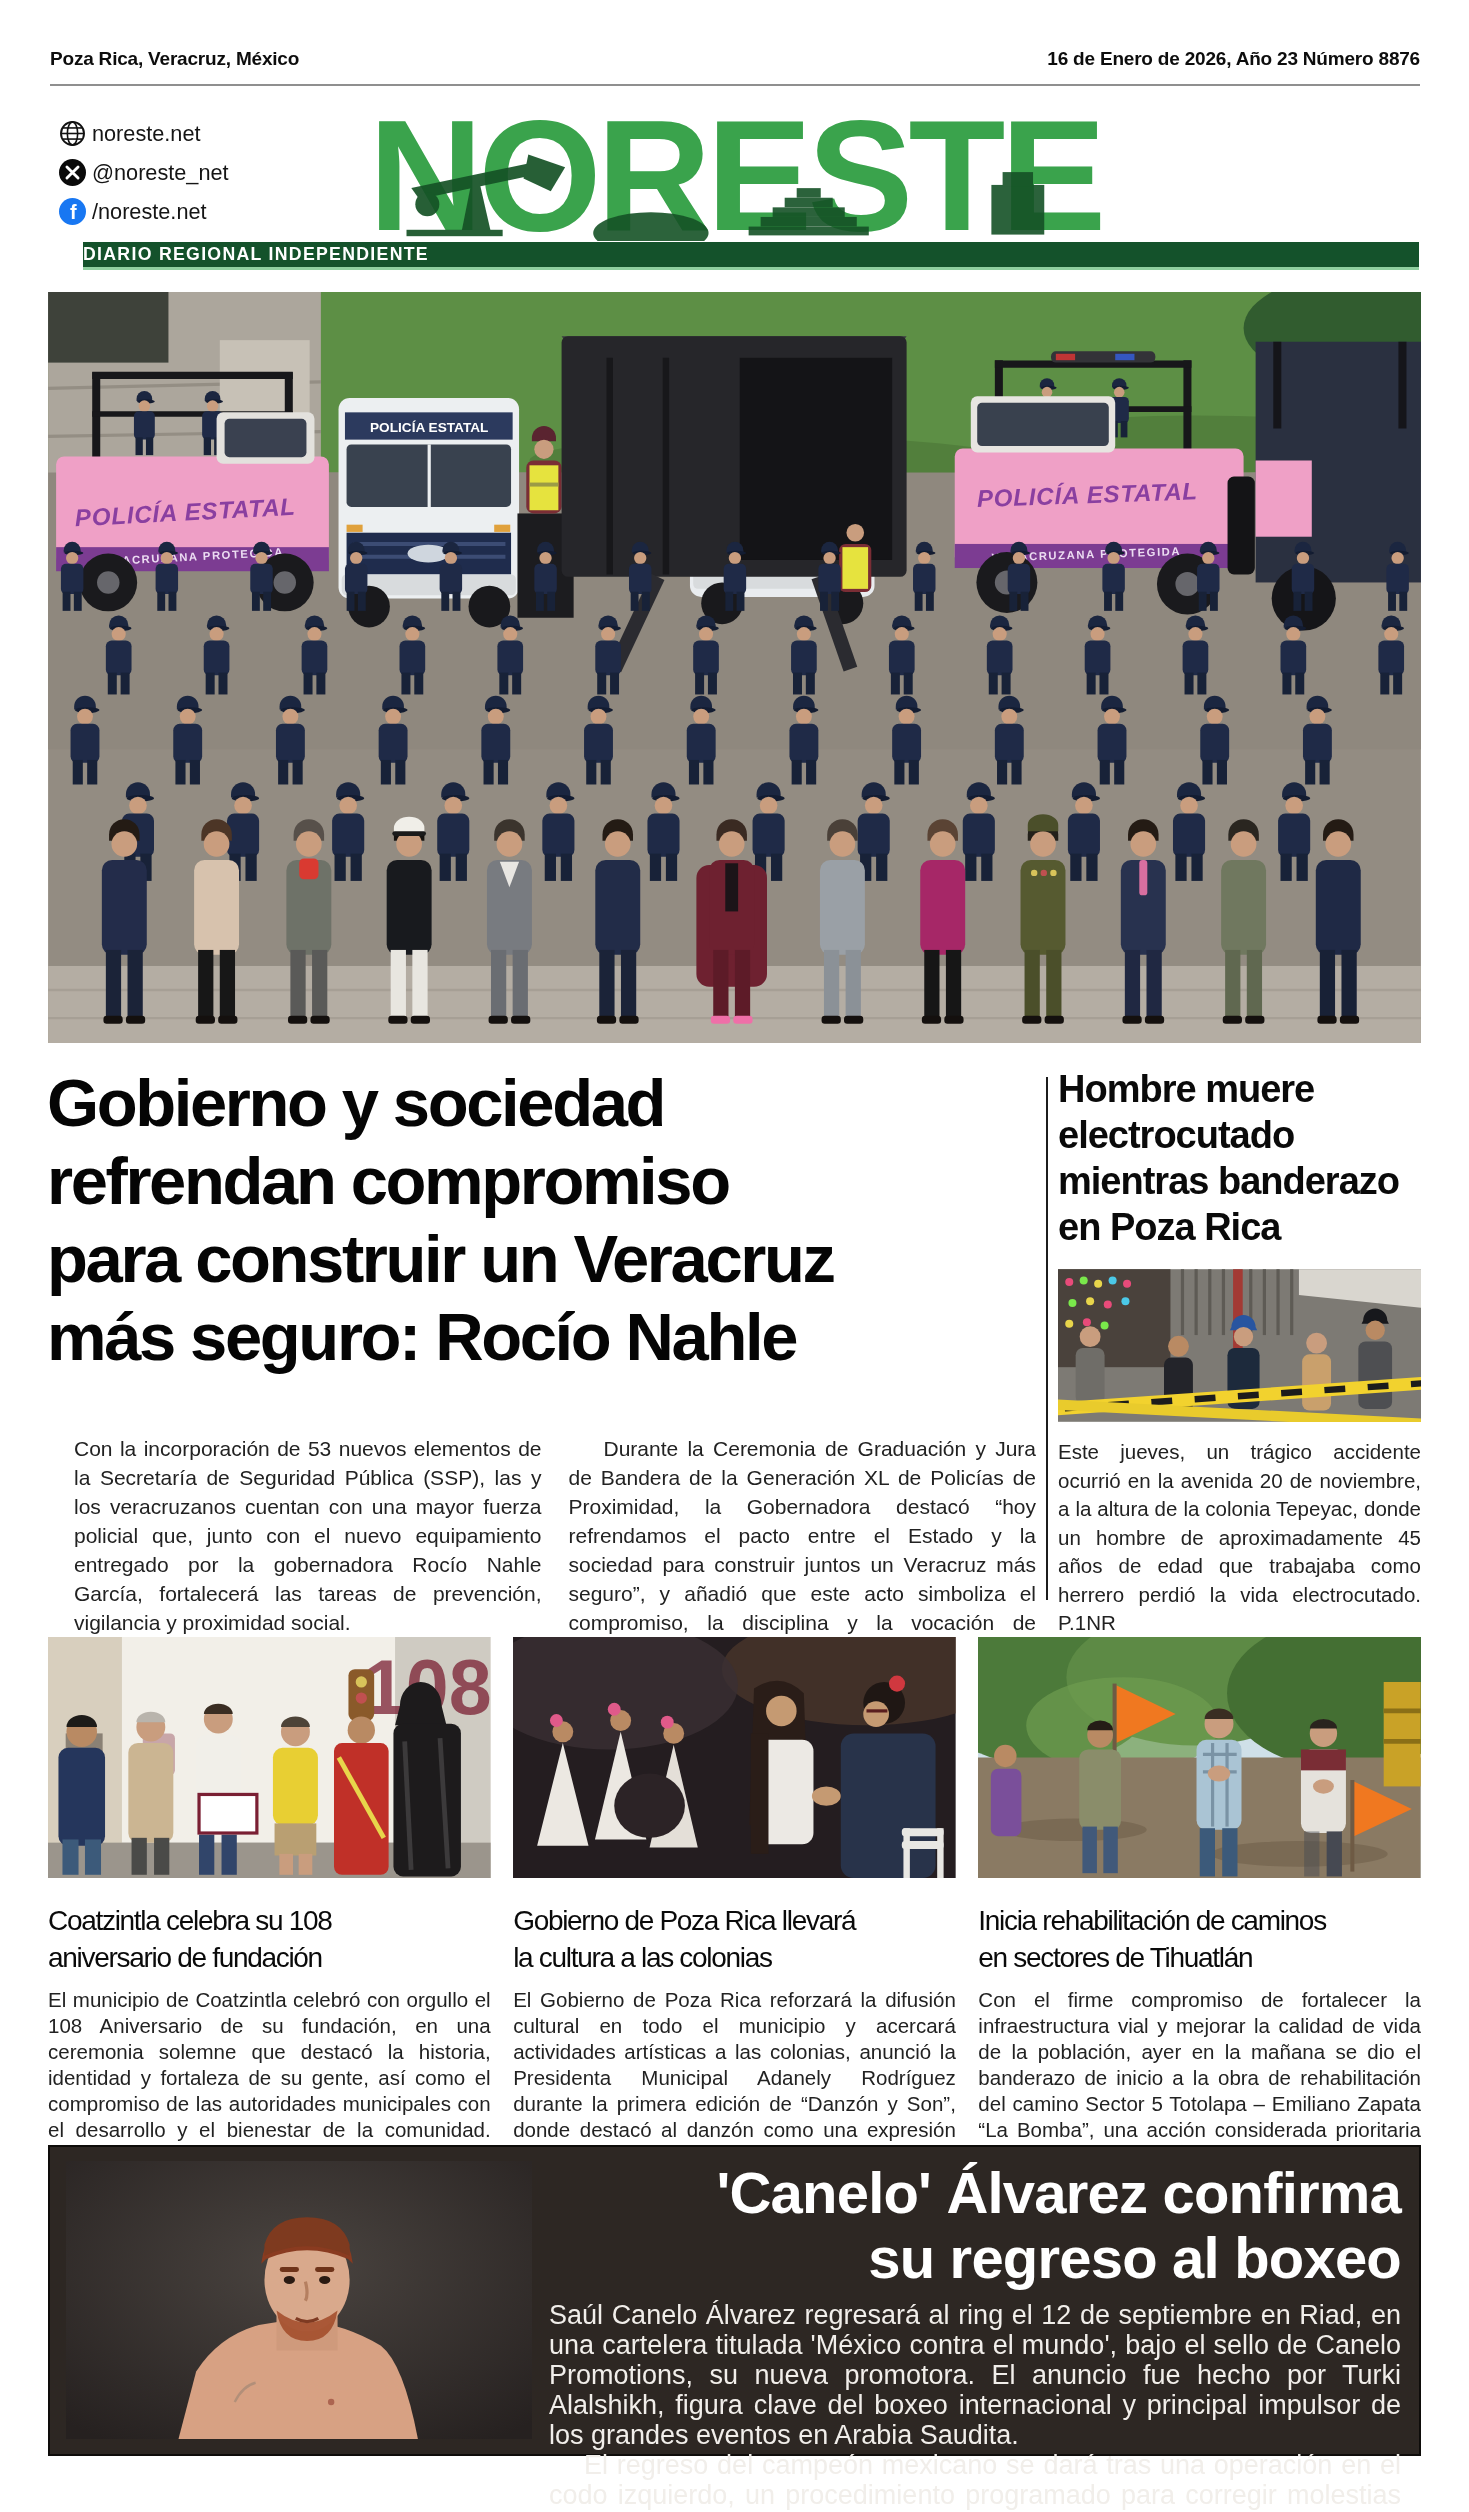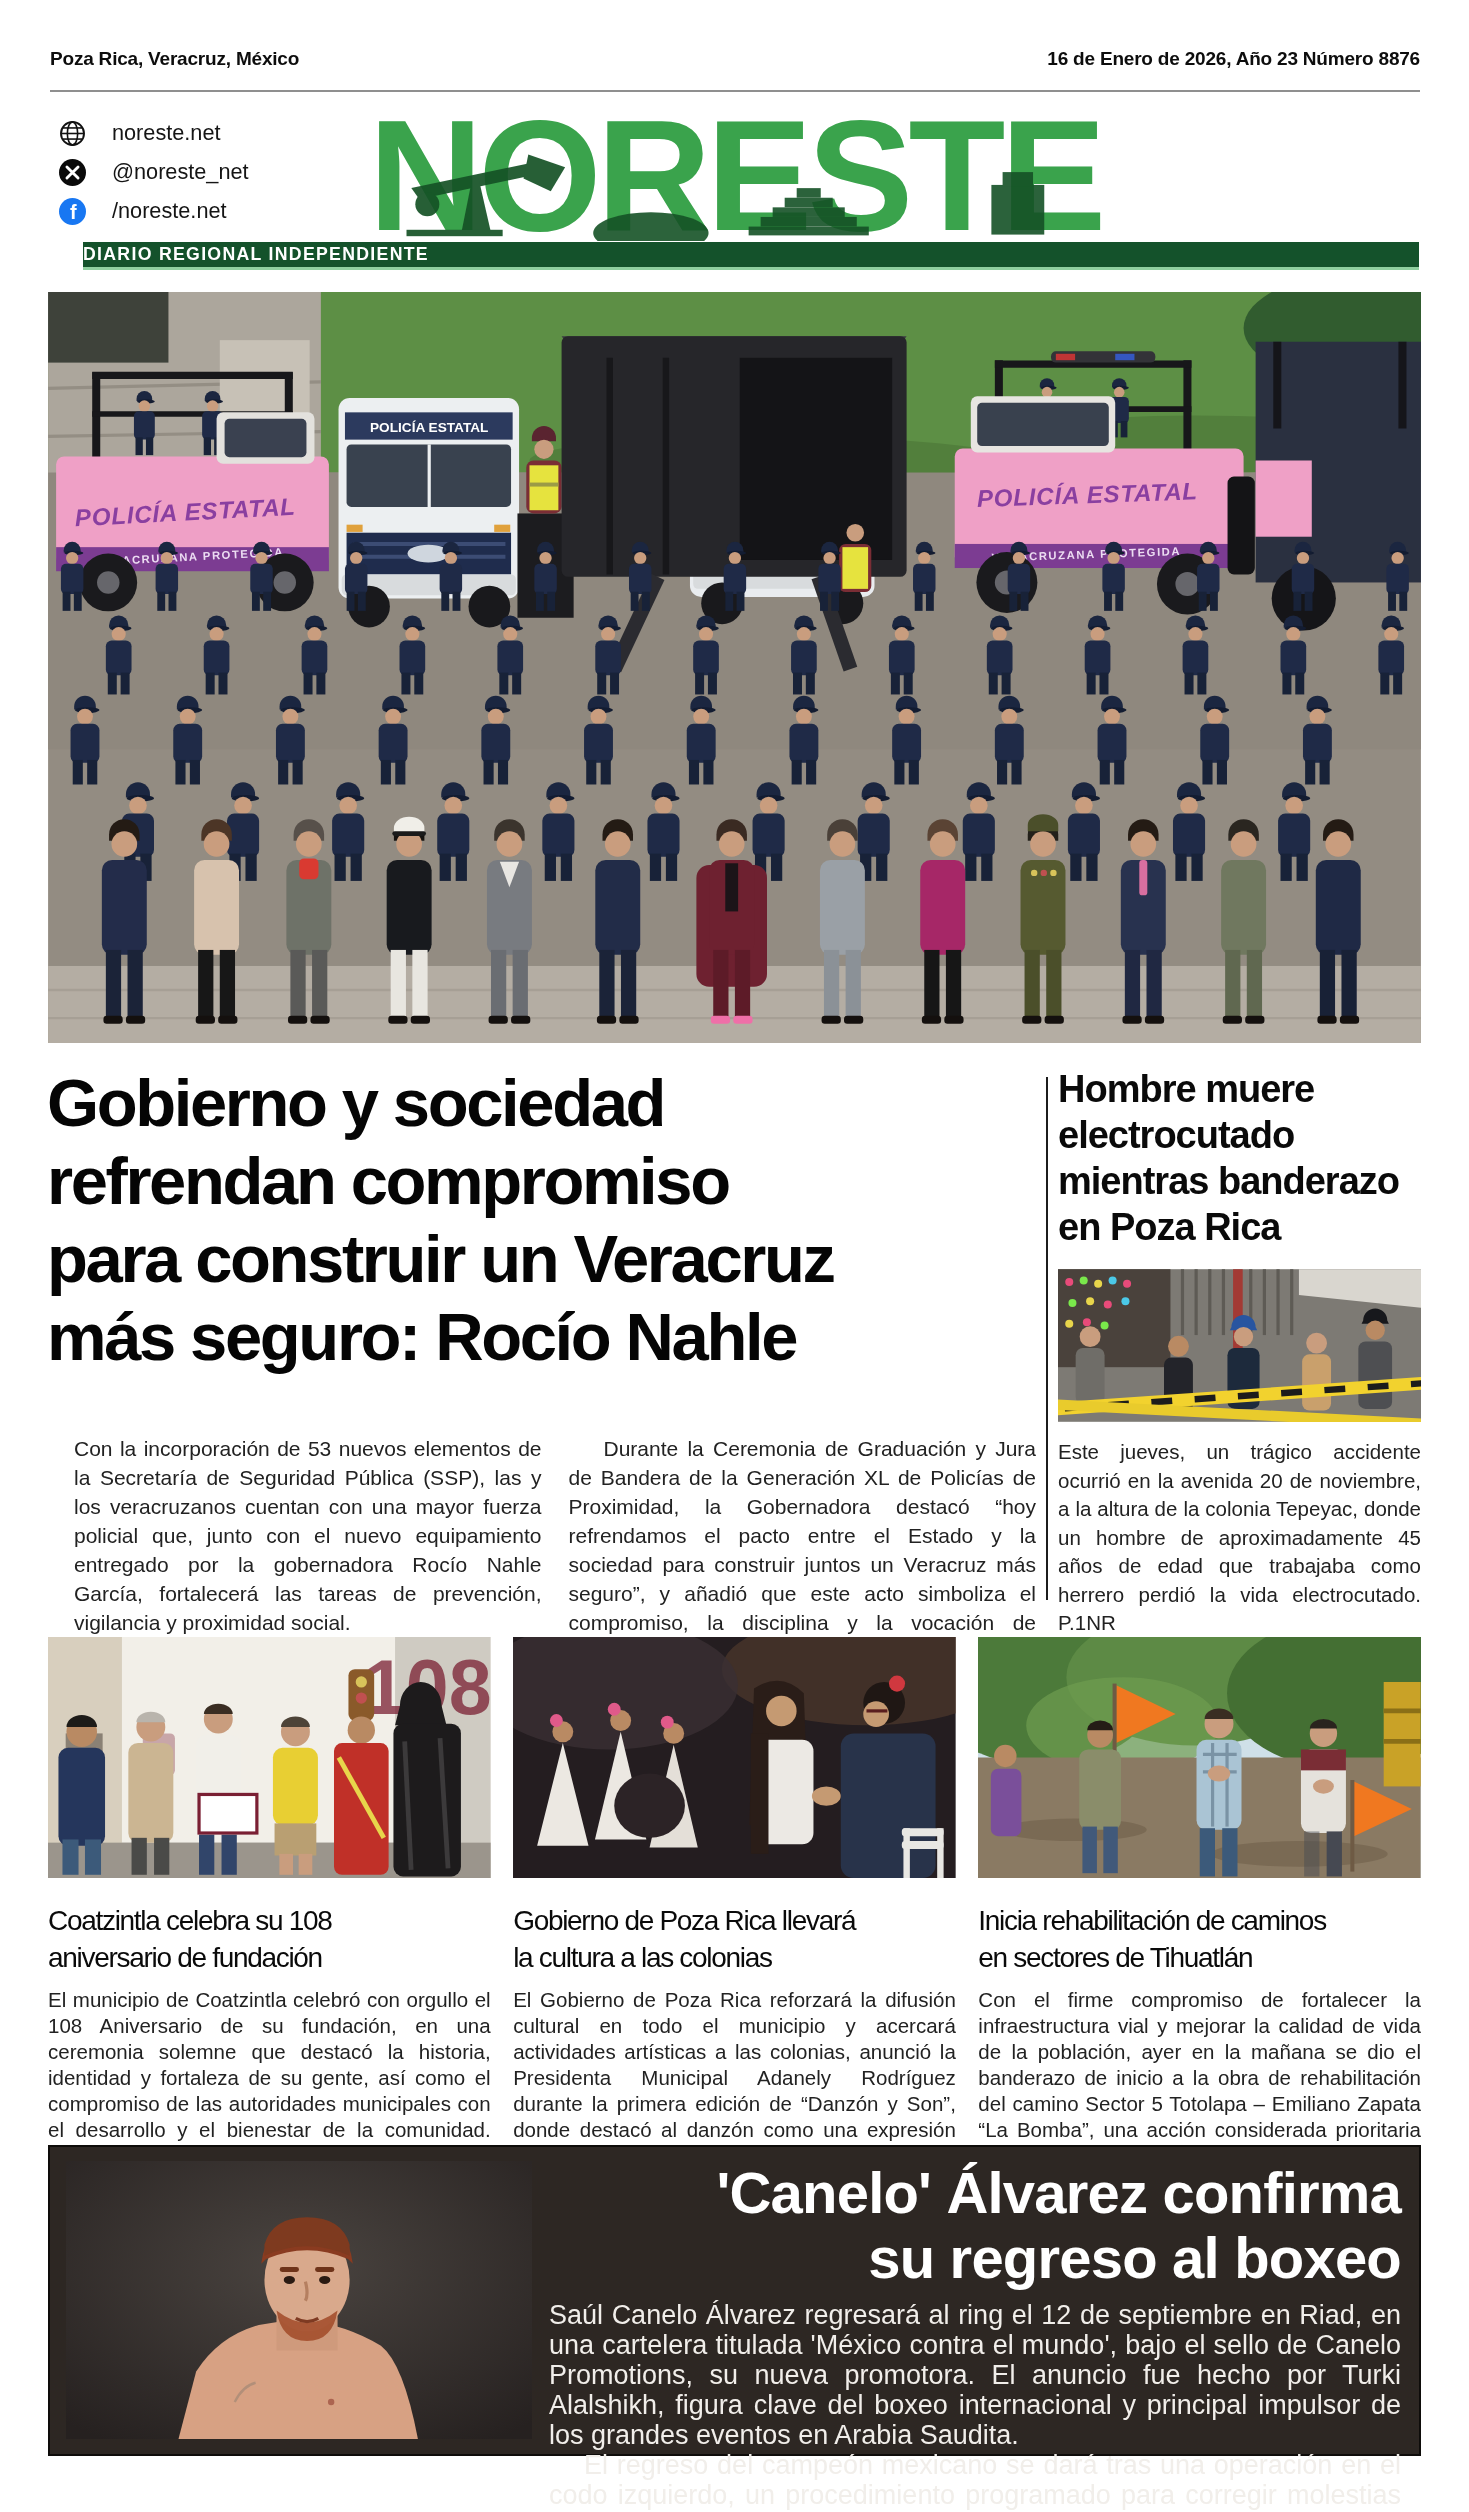"Poza Rica, Veracruz, México" .topbar { padding-bottom: 20px -> 14px }
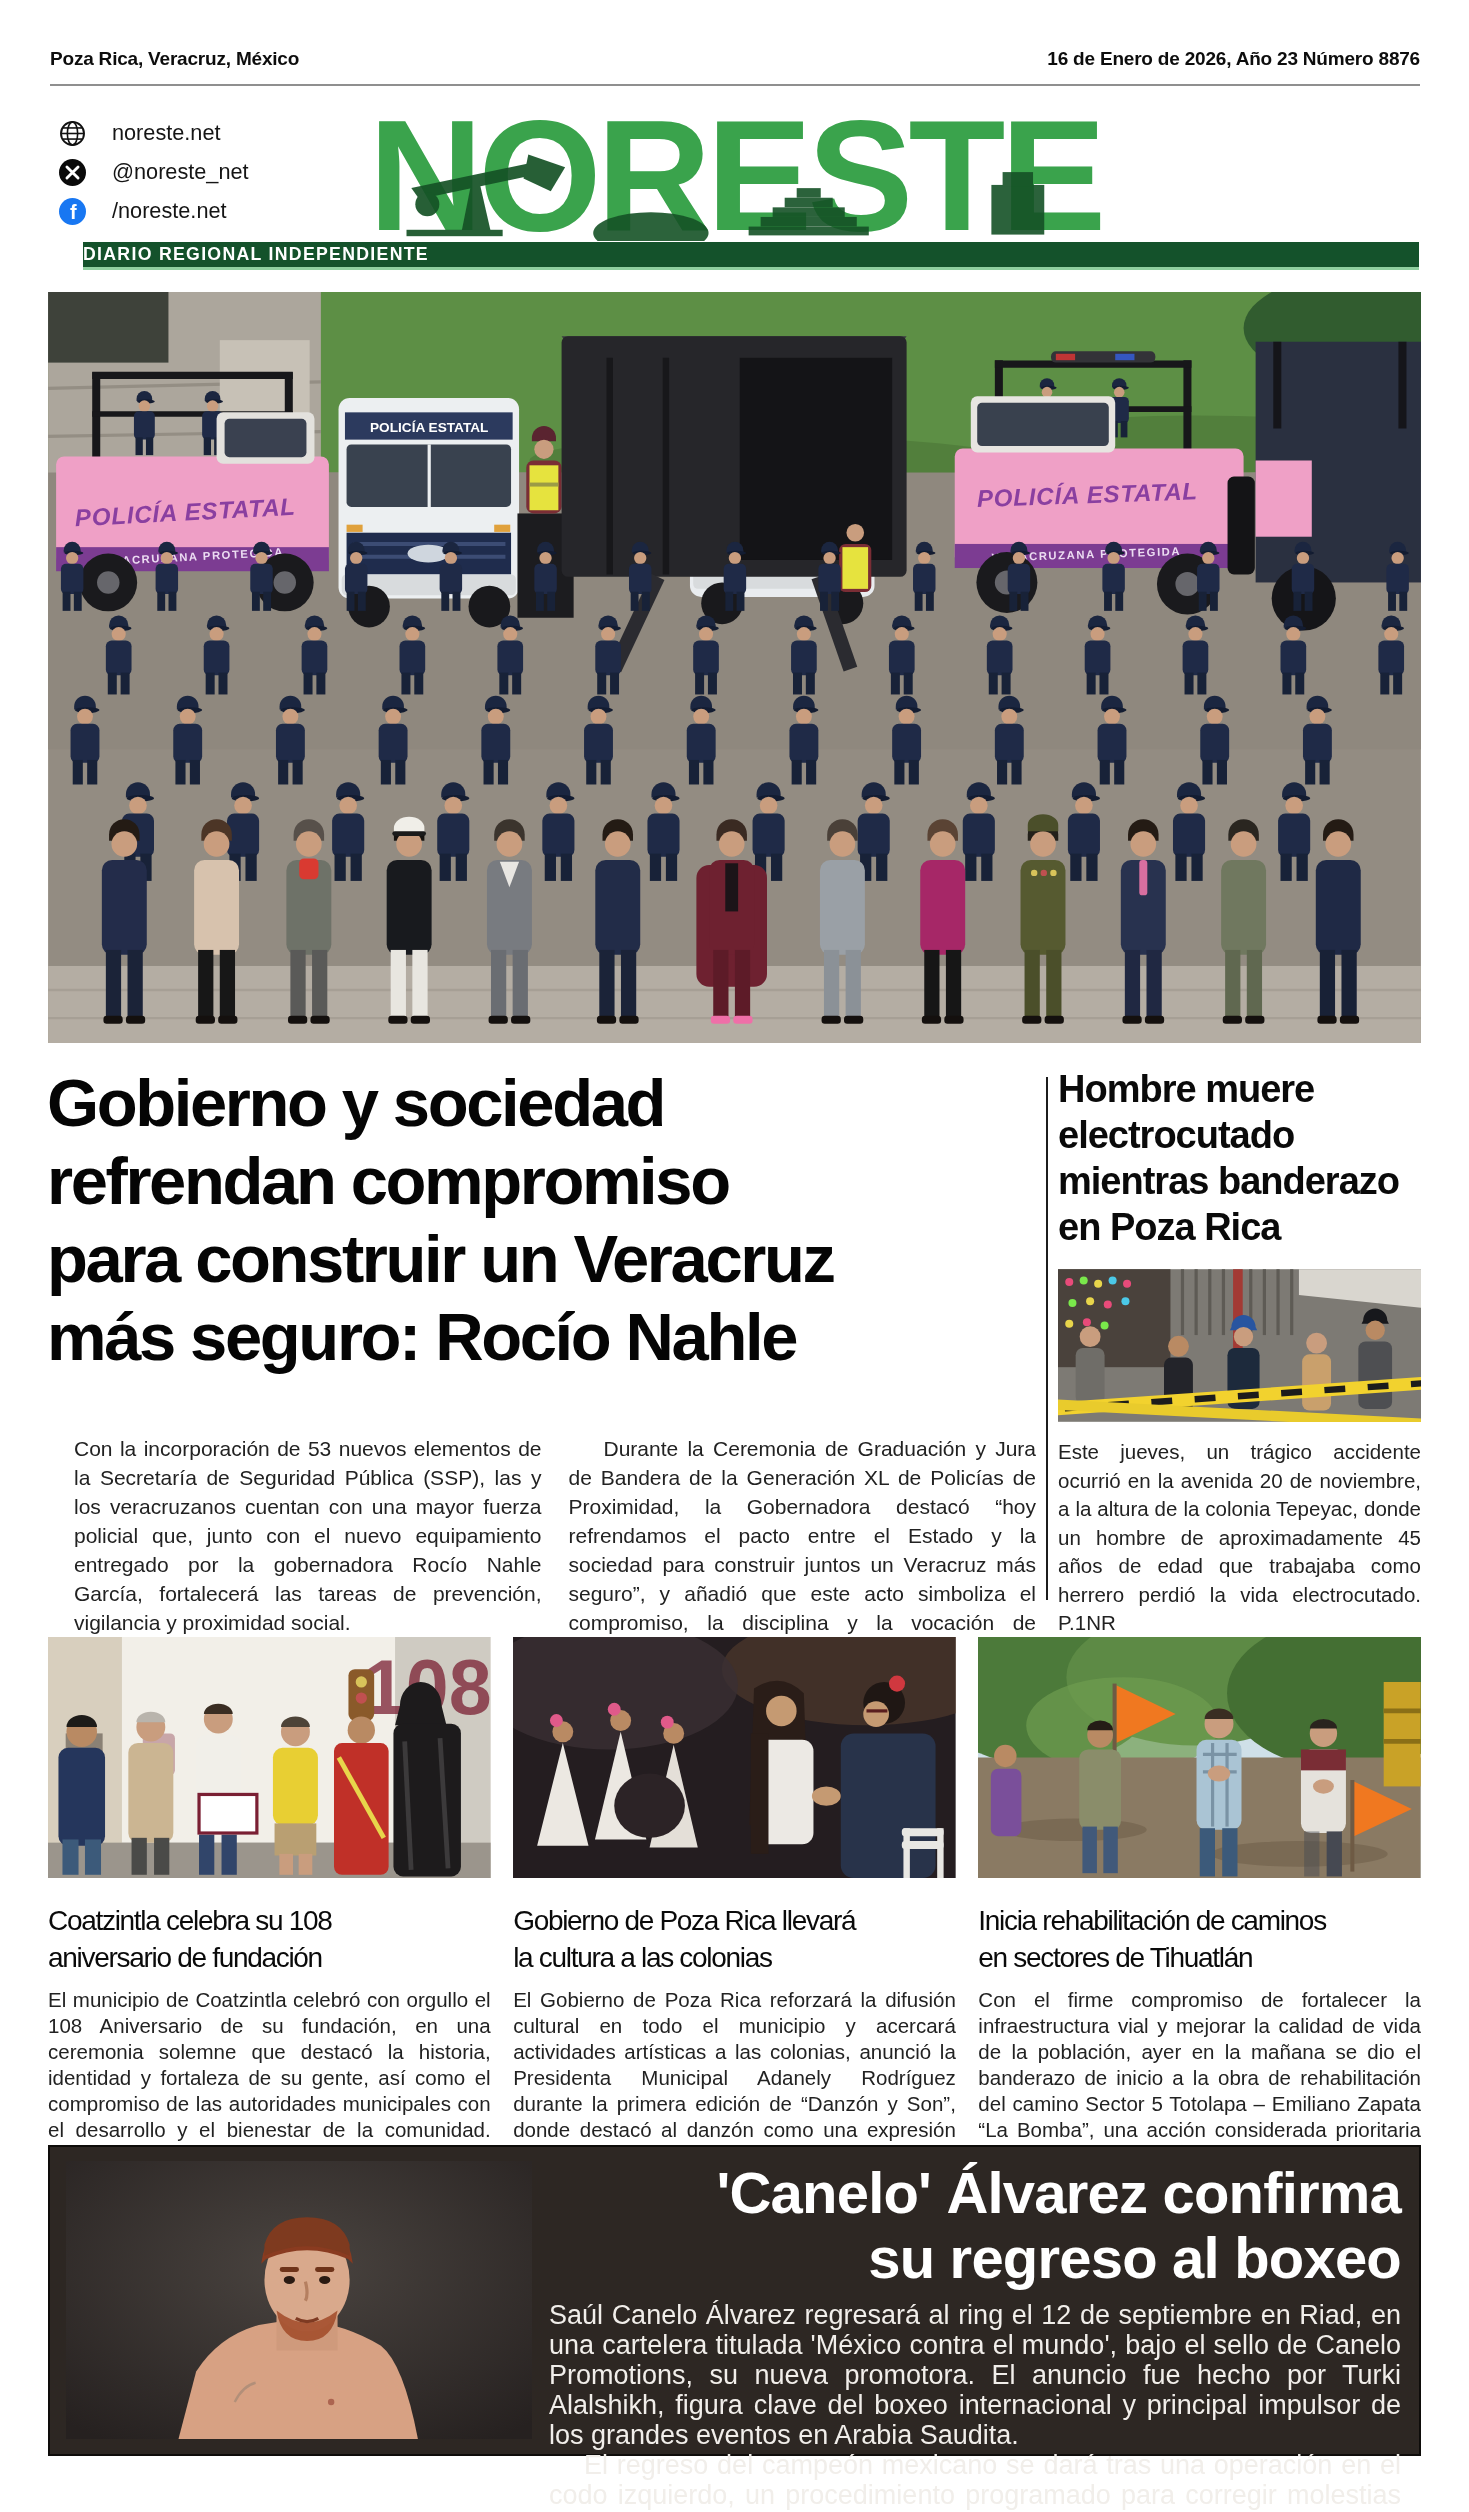"noreste.net" .social-item { align-items: none -> center; gap: 26px -> 6px }
